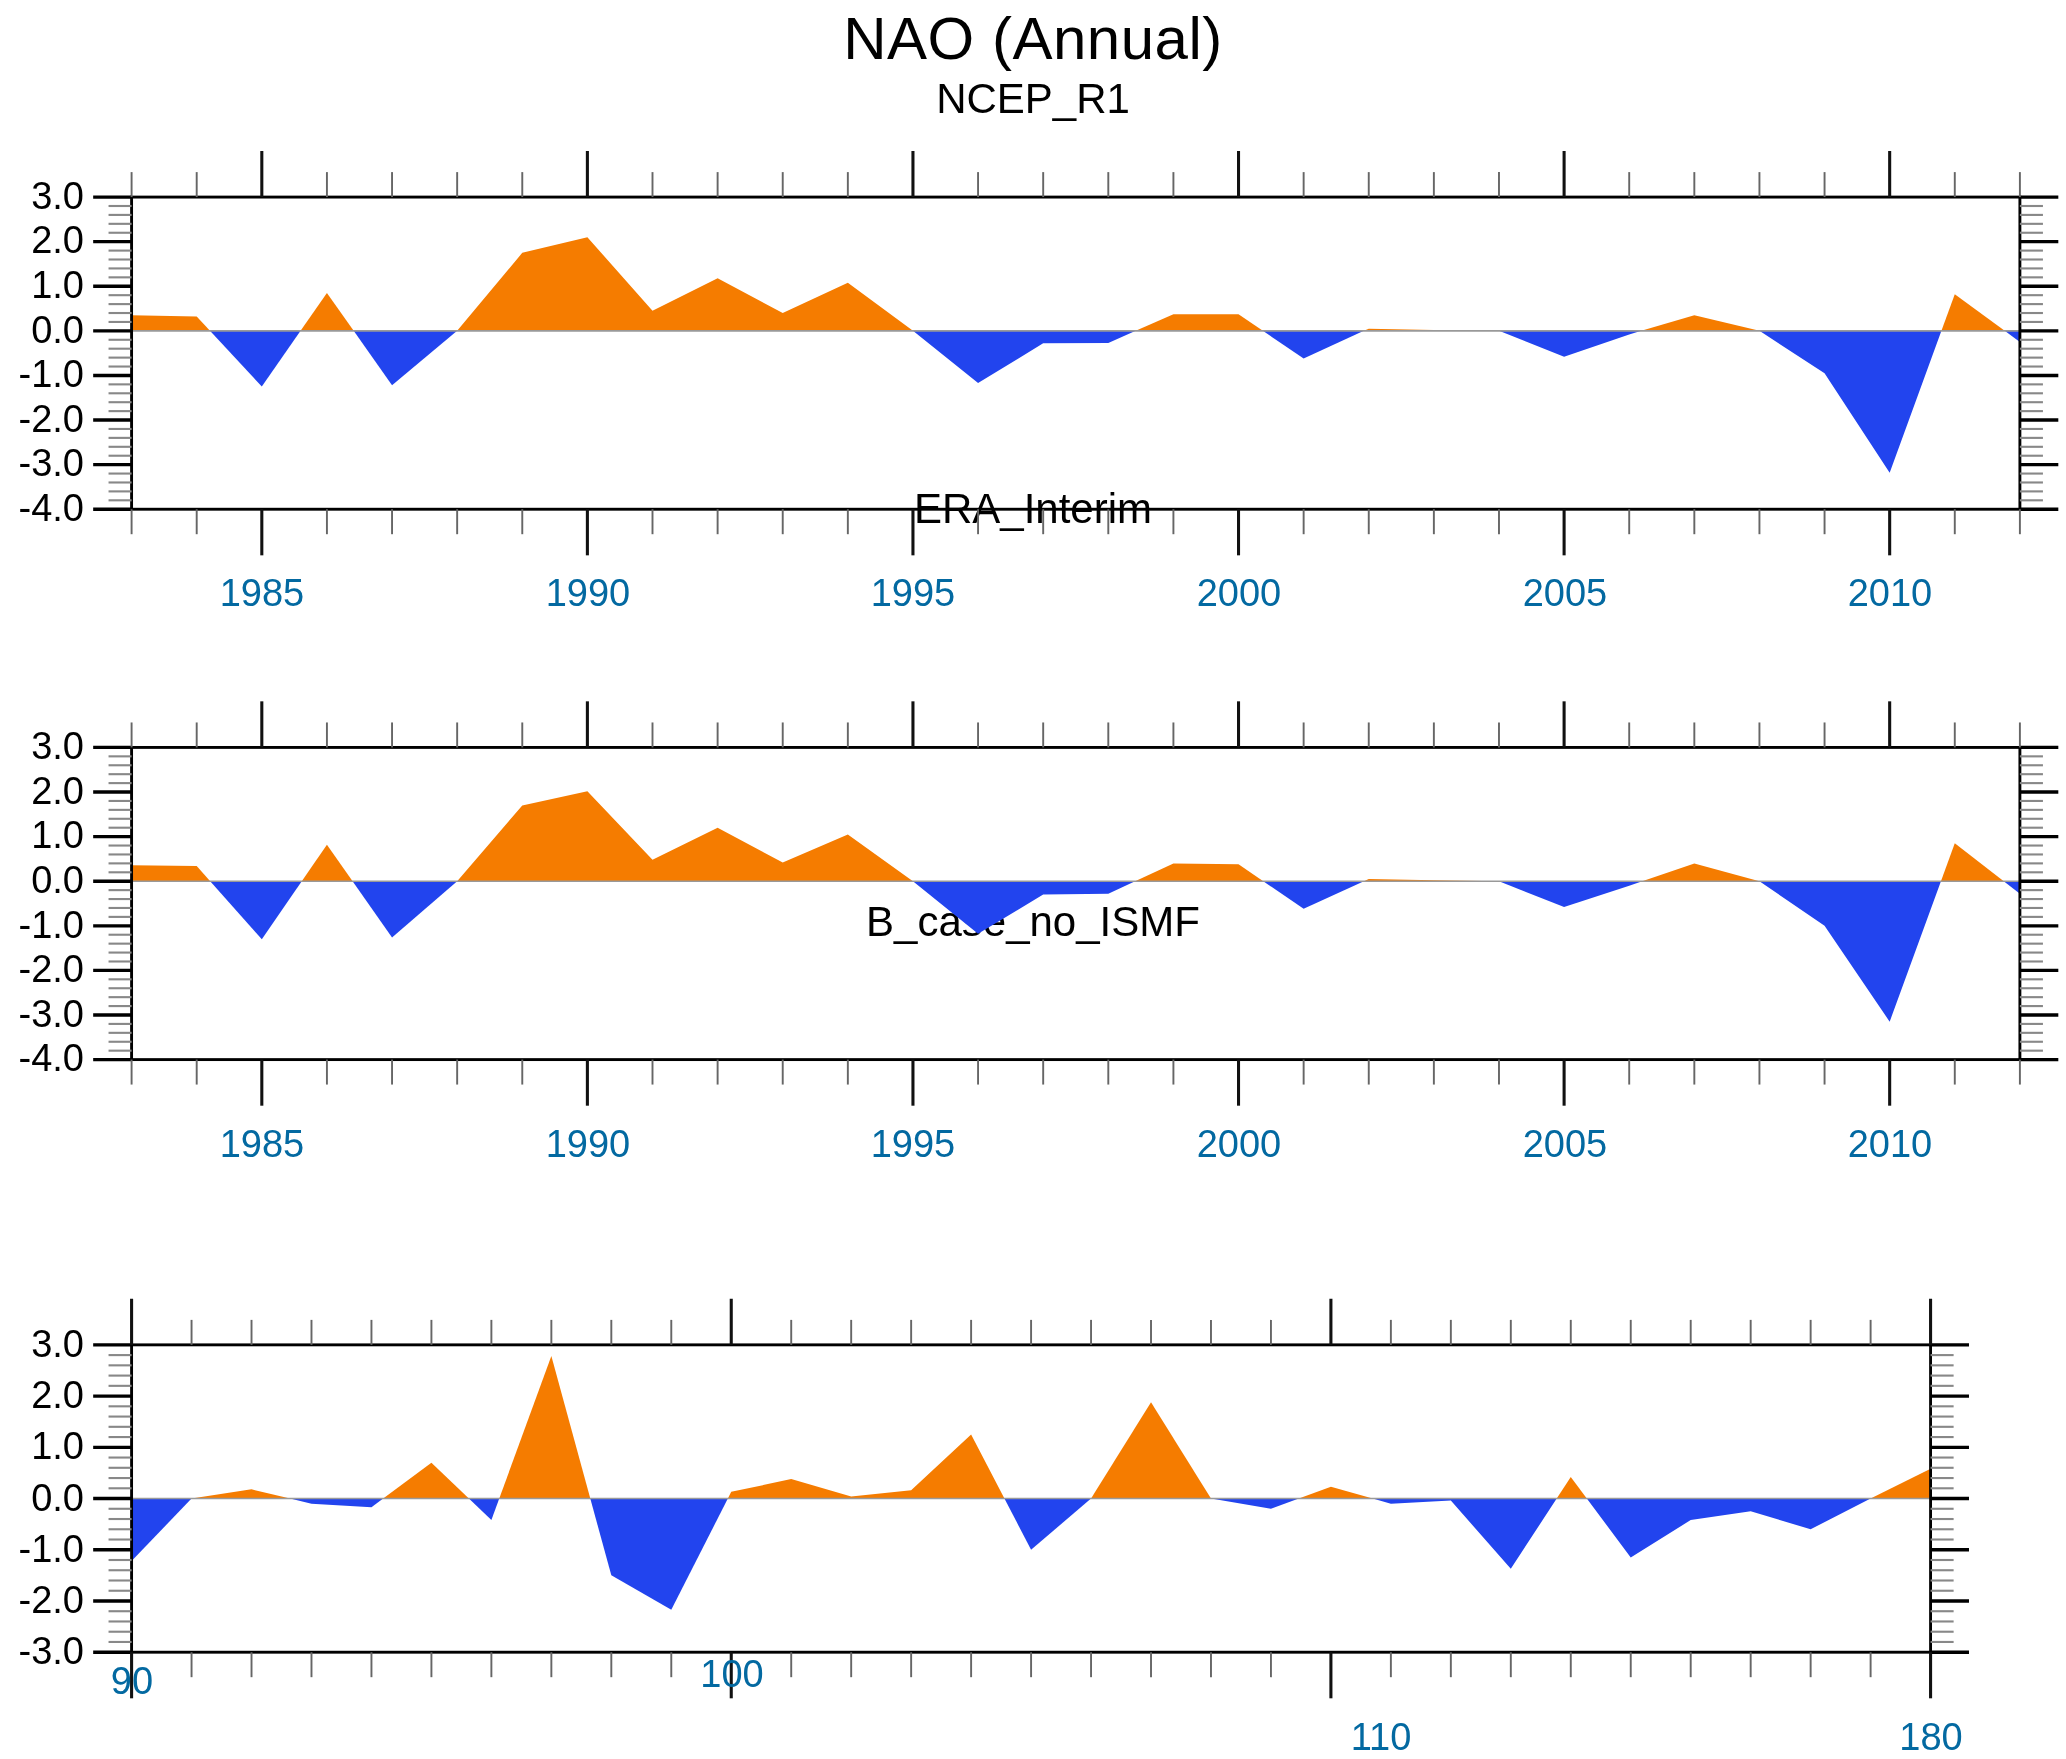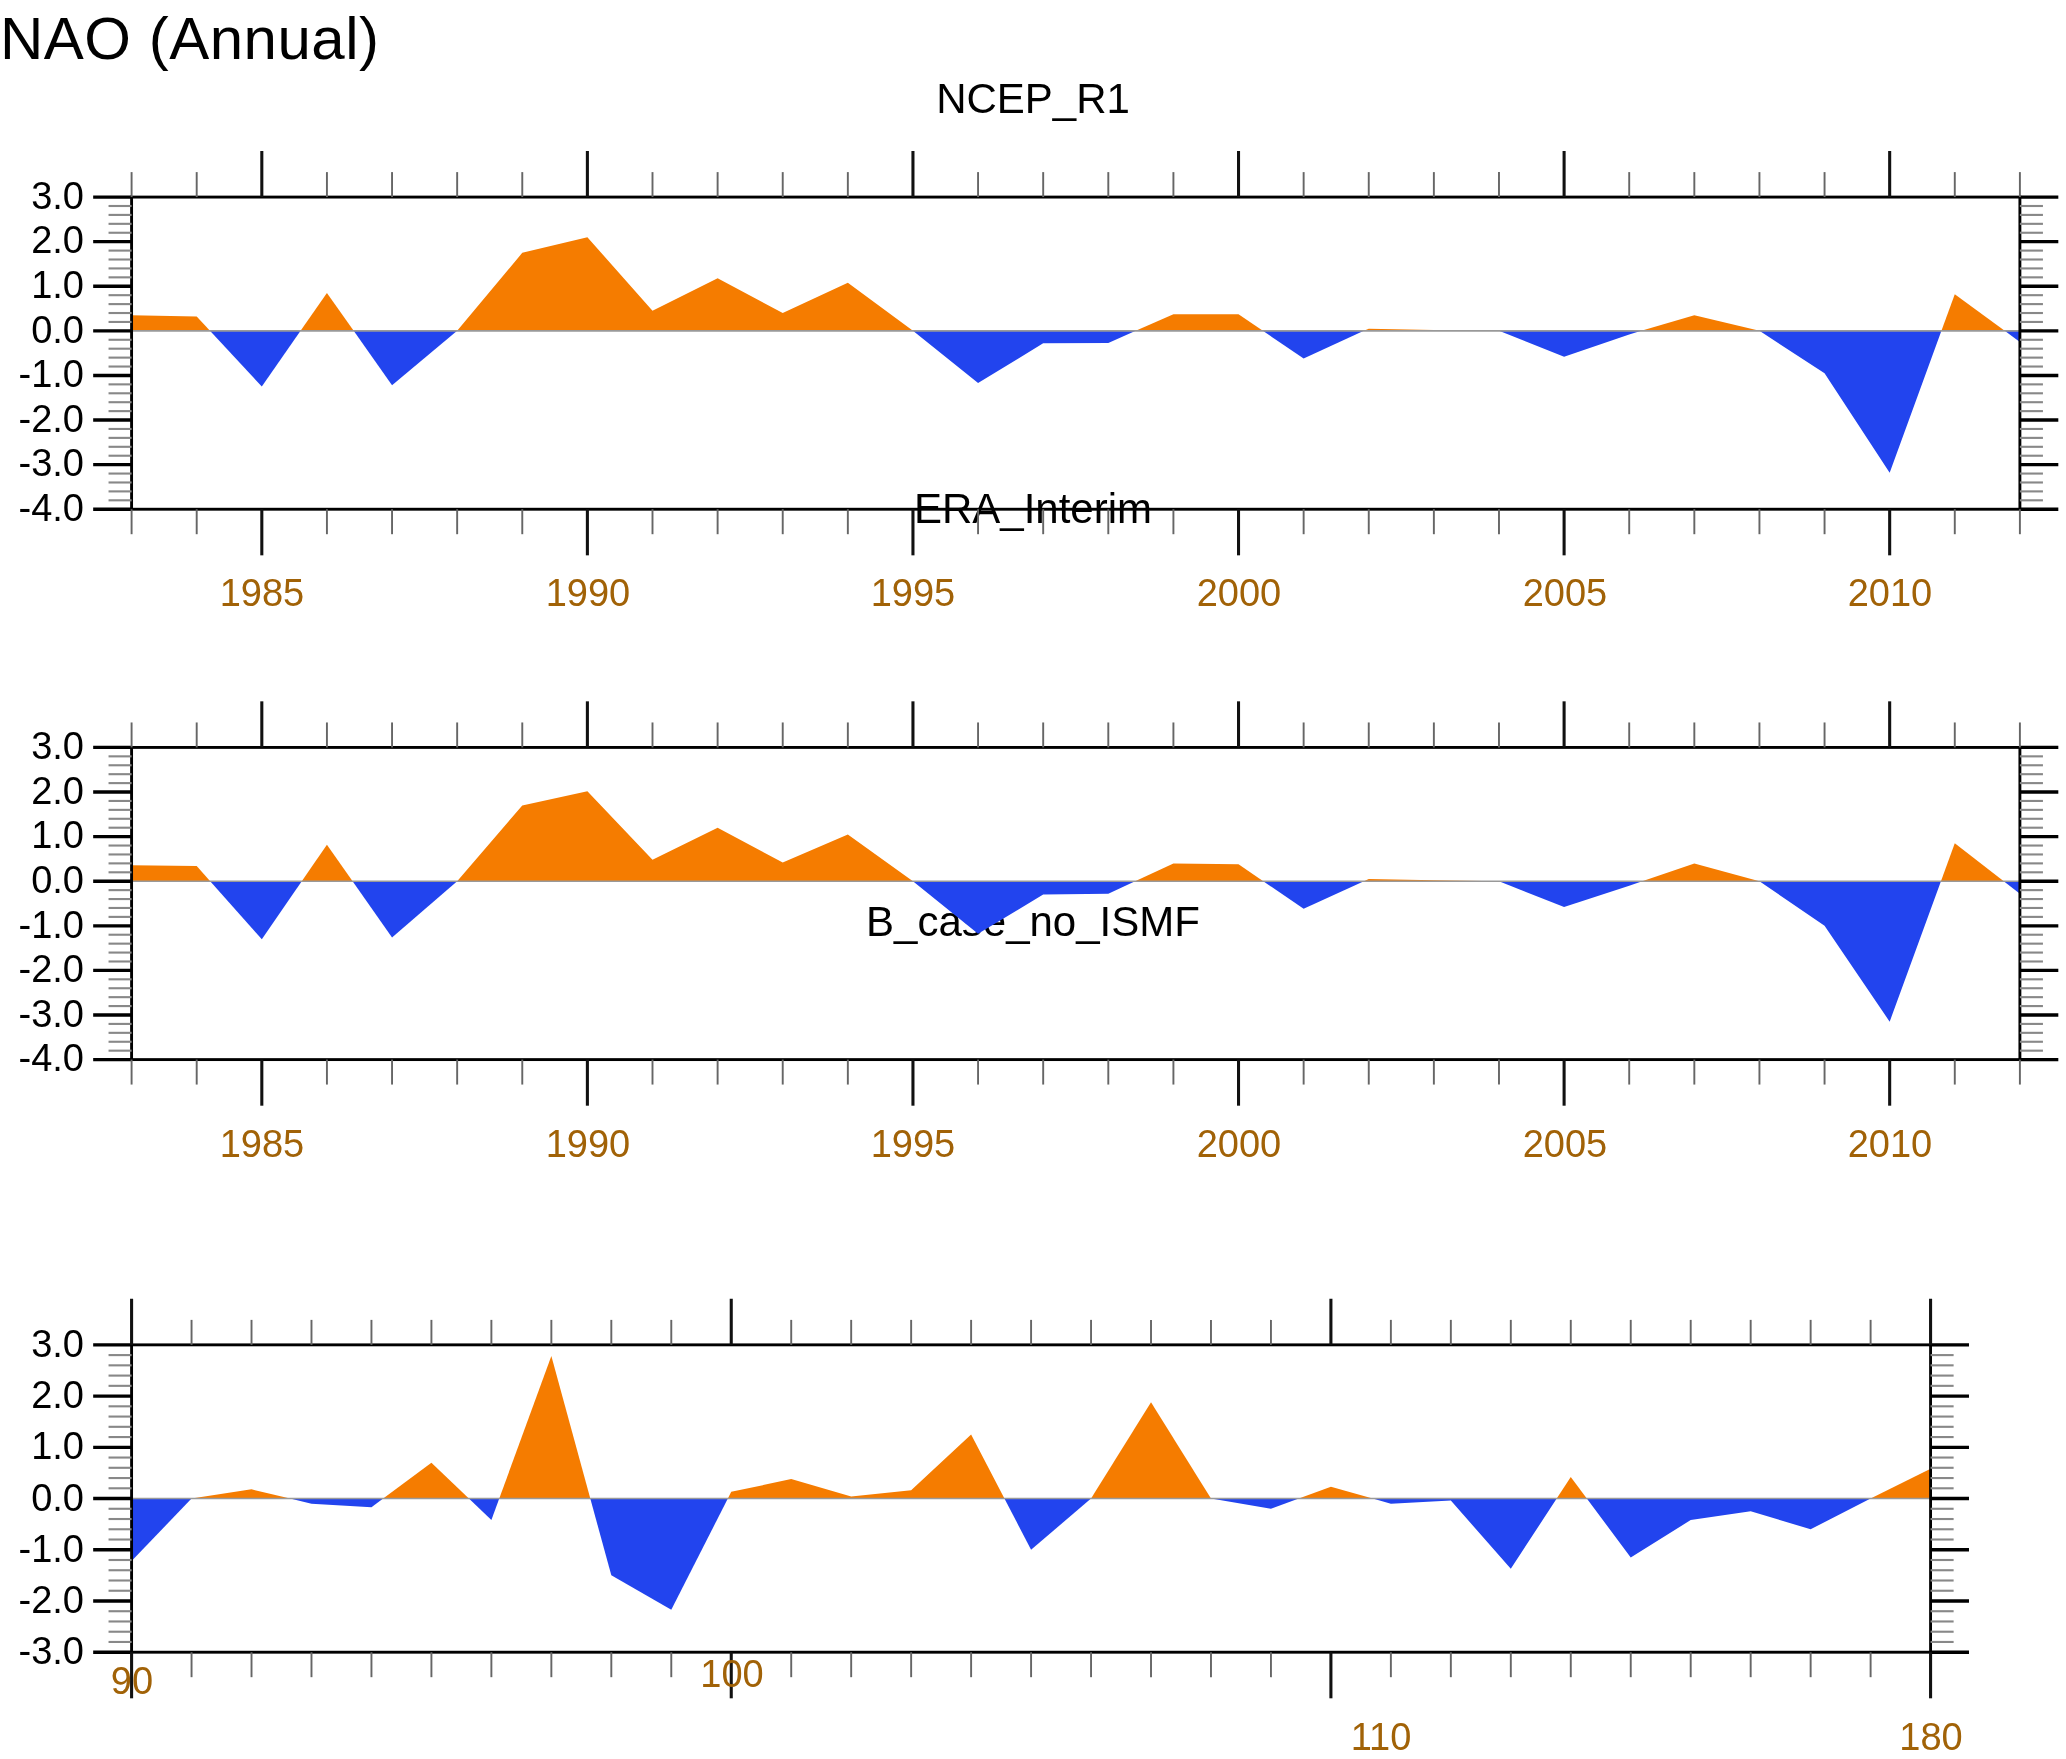"NAO (Annual)" .main-title { text-align: none -> center }
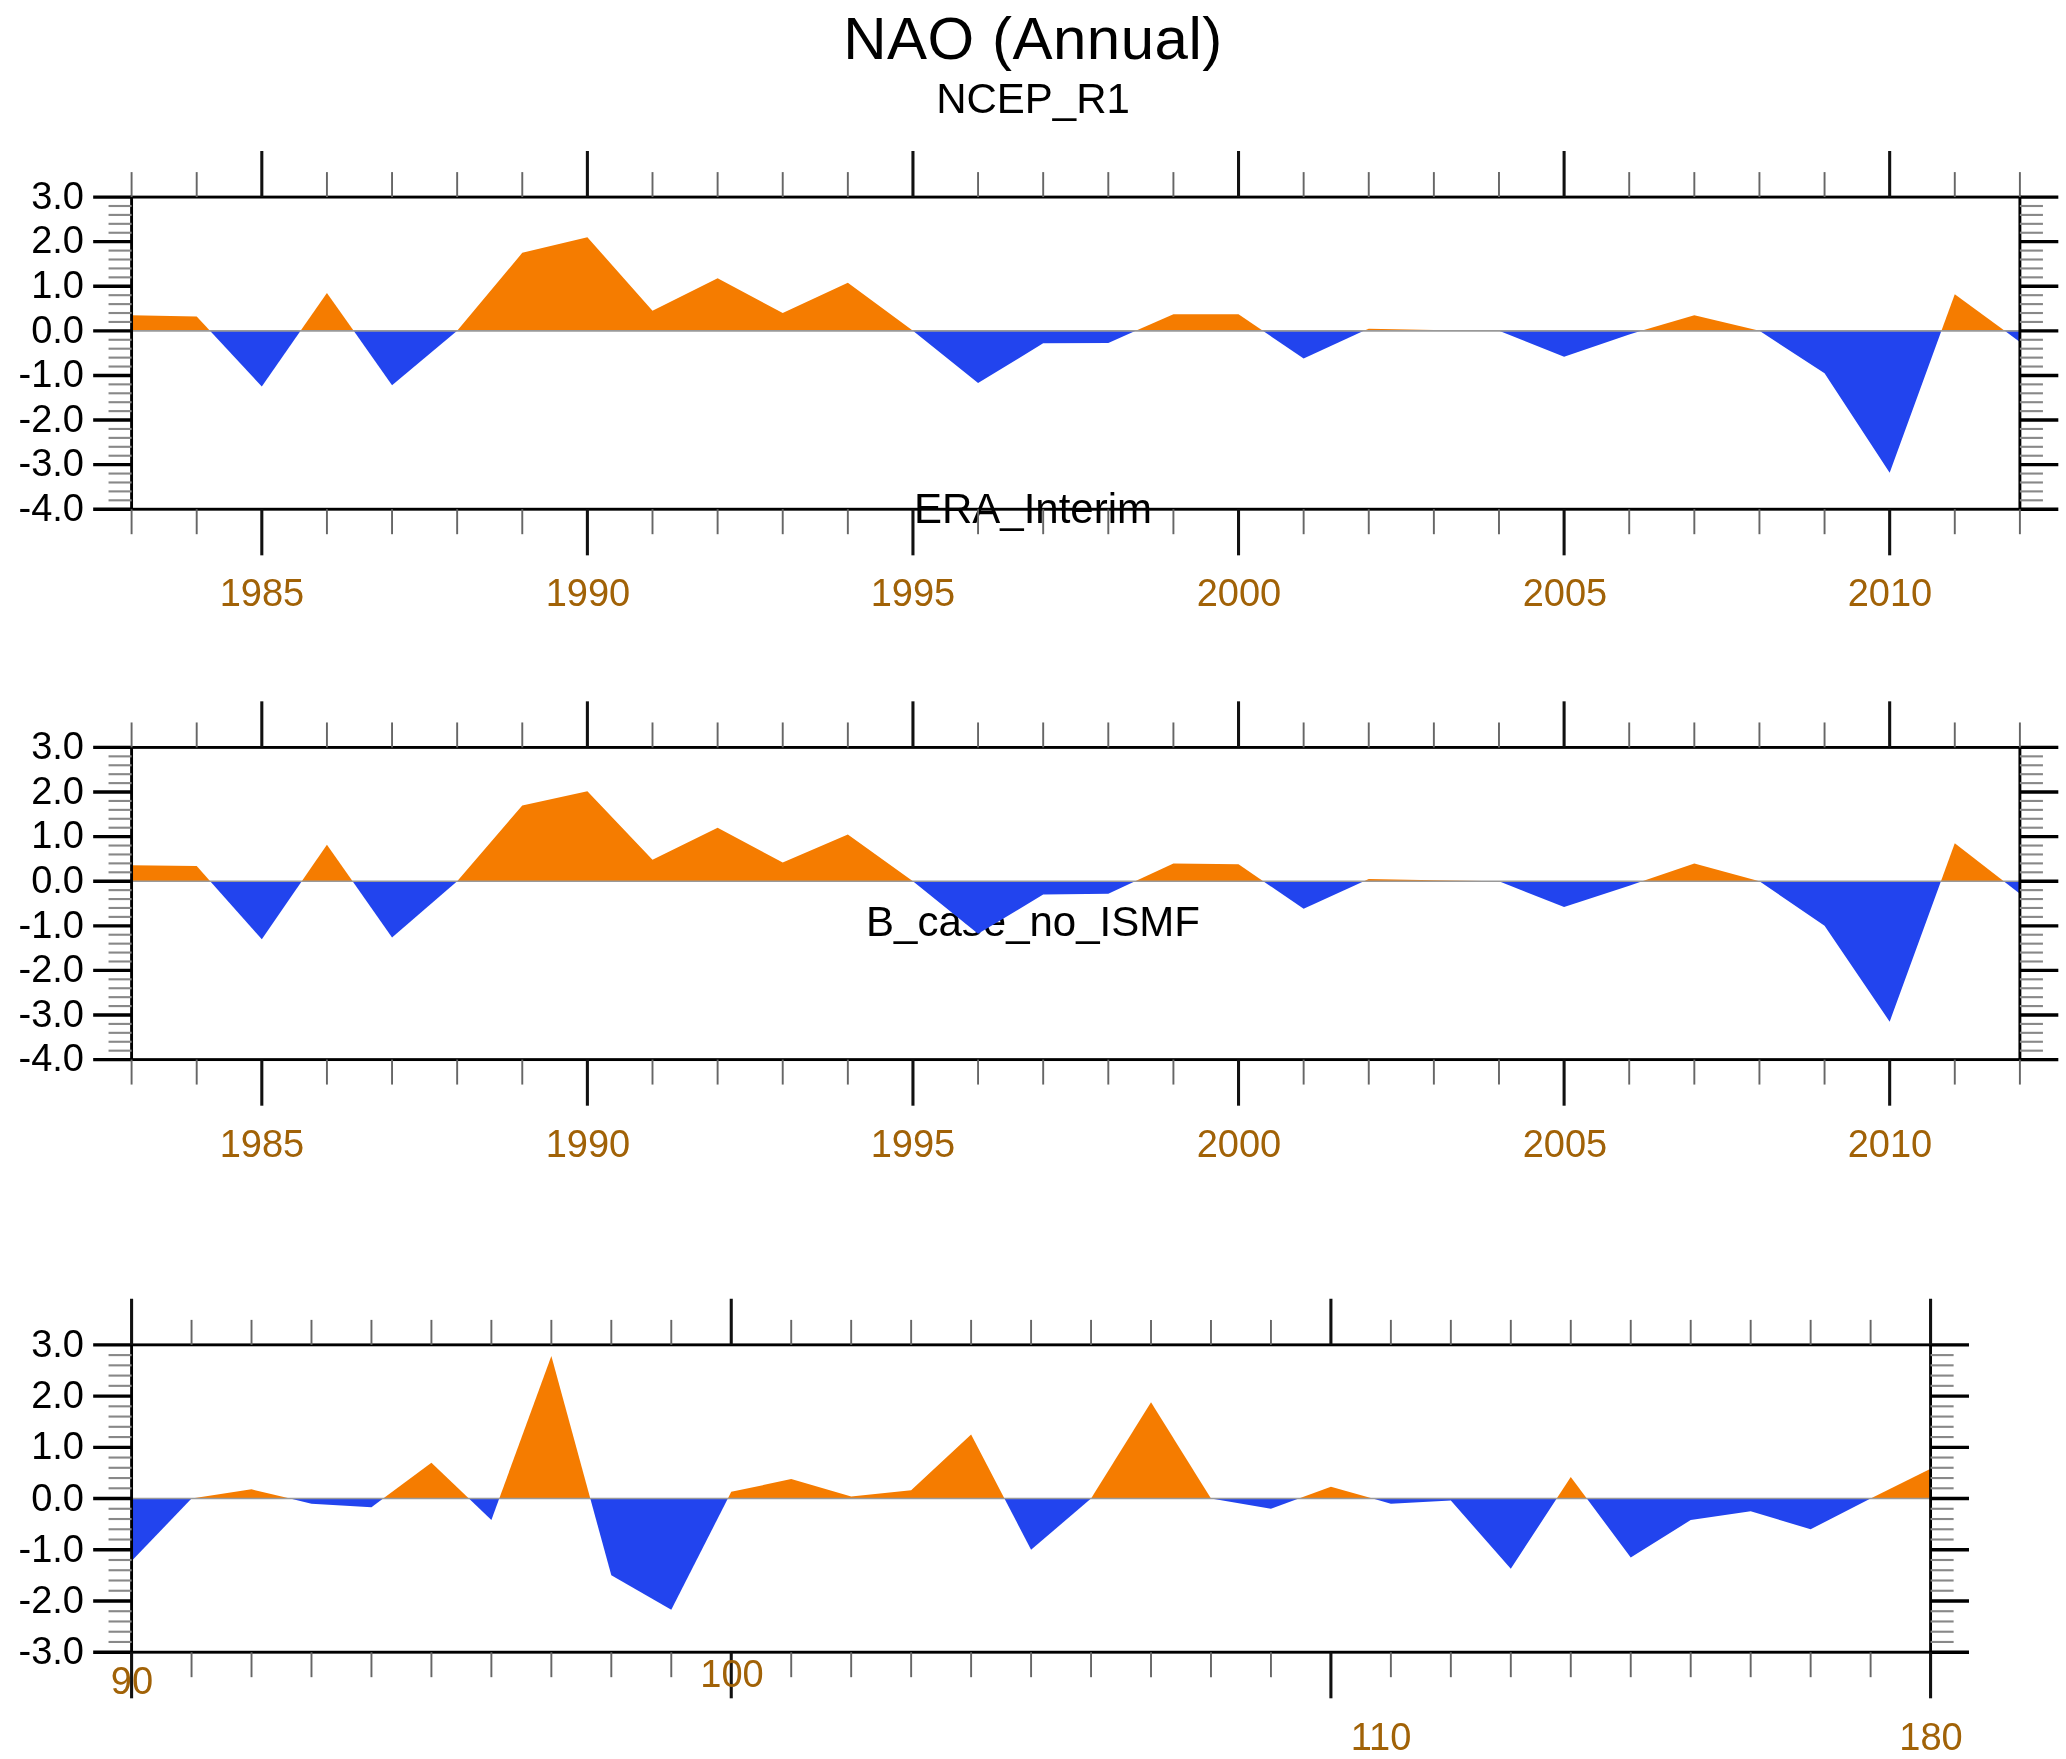"1985" .xlabel { color: #a16207 -> #0369a1 }
